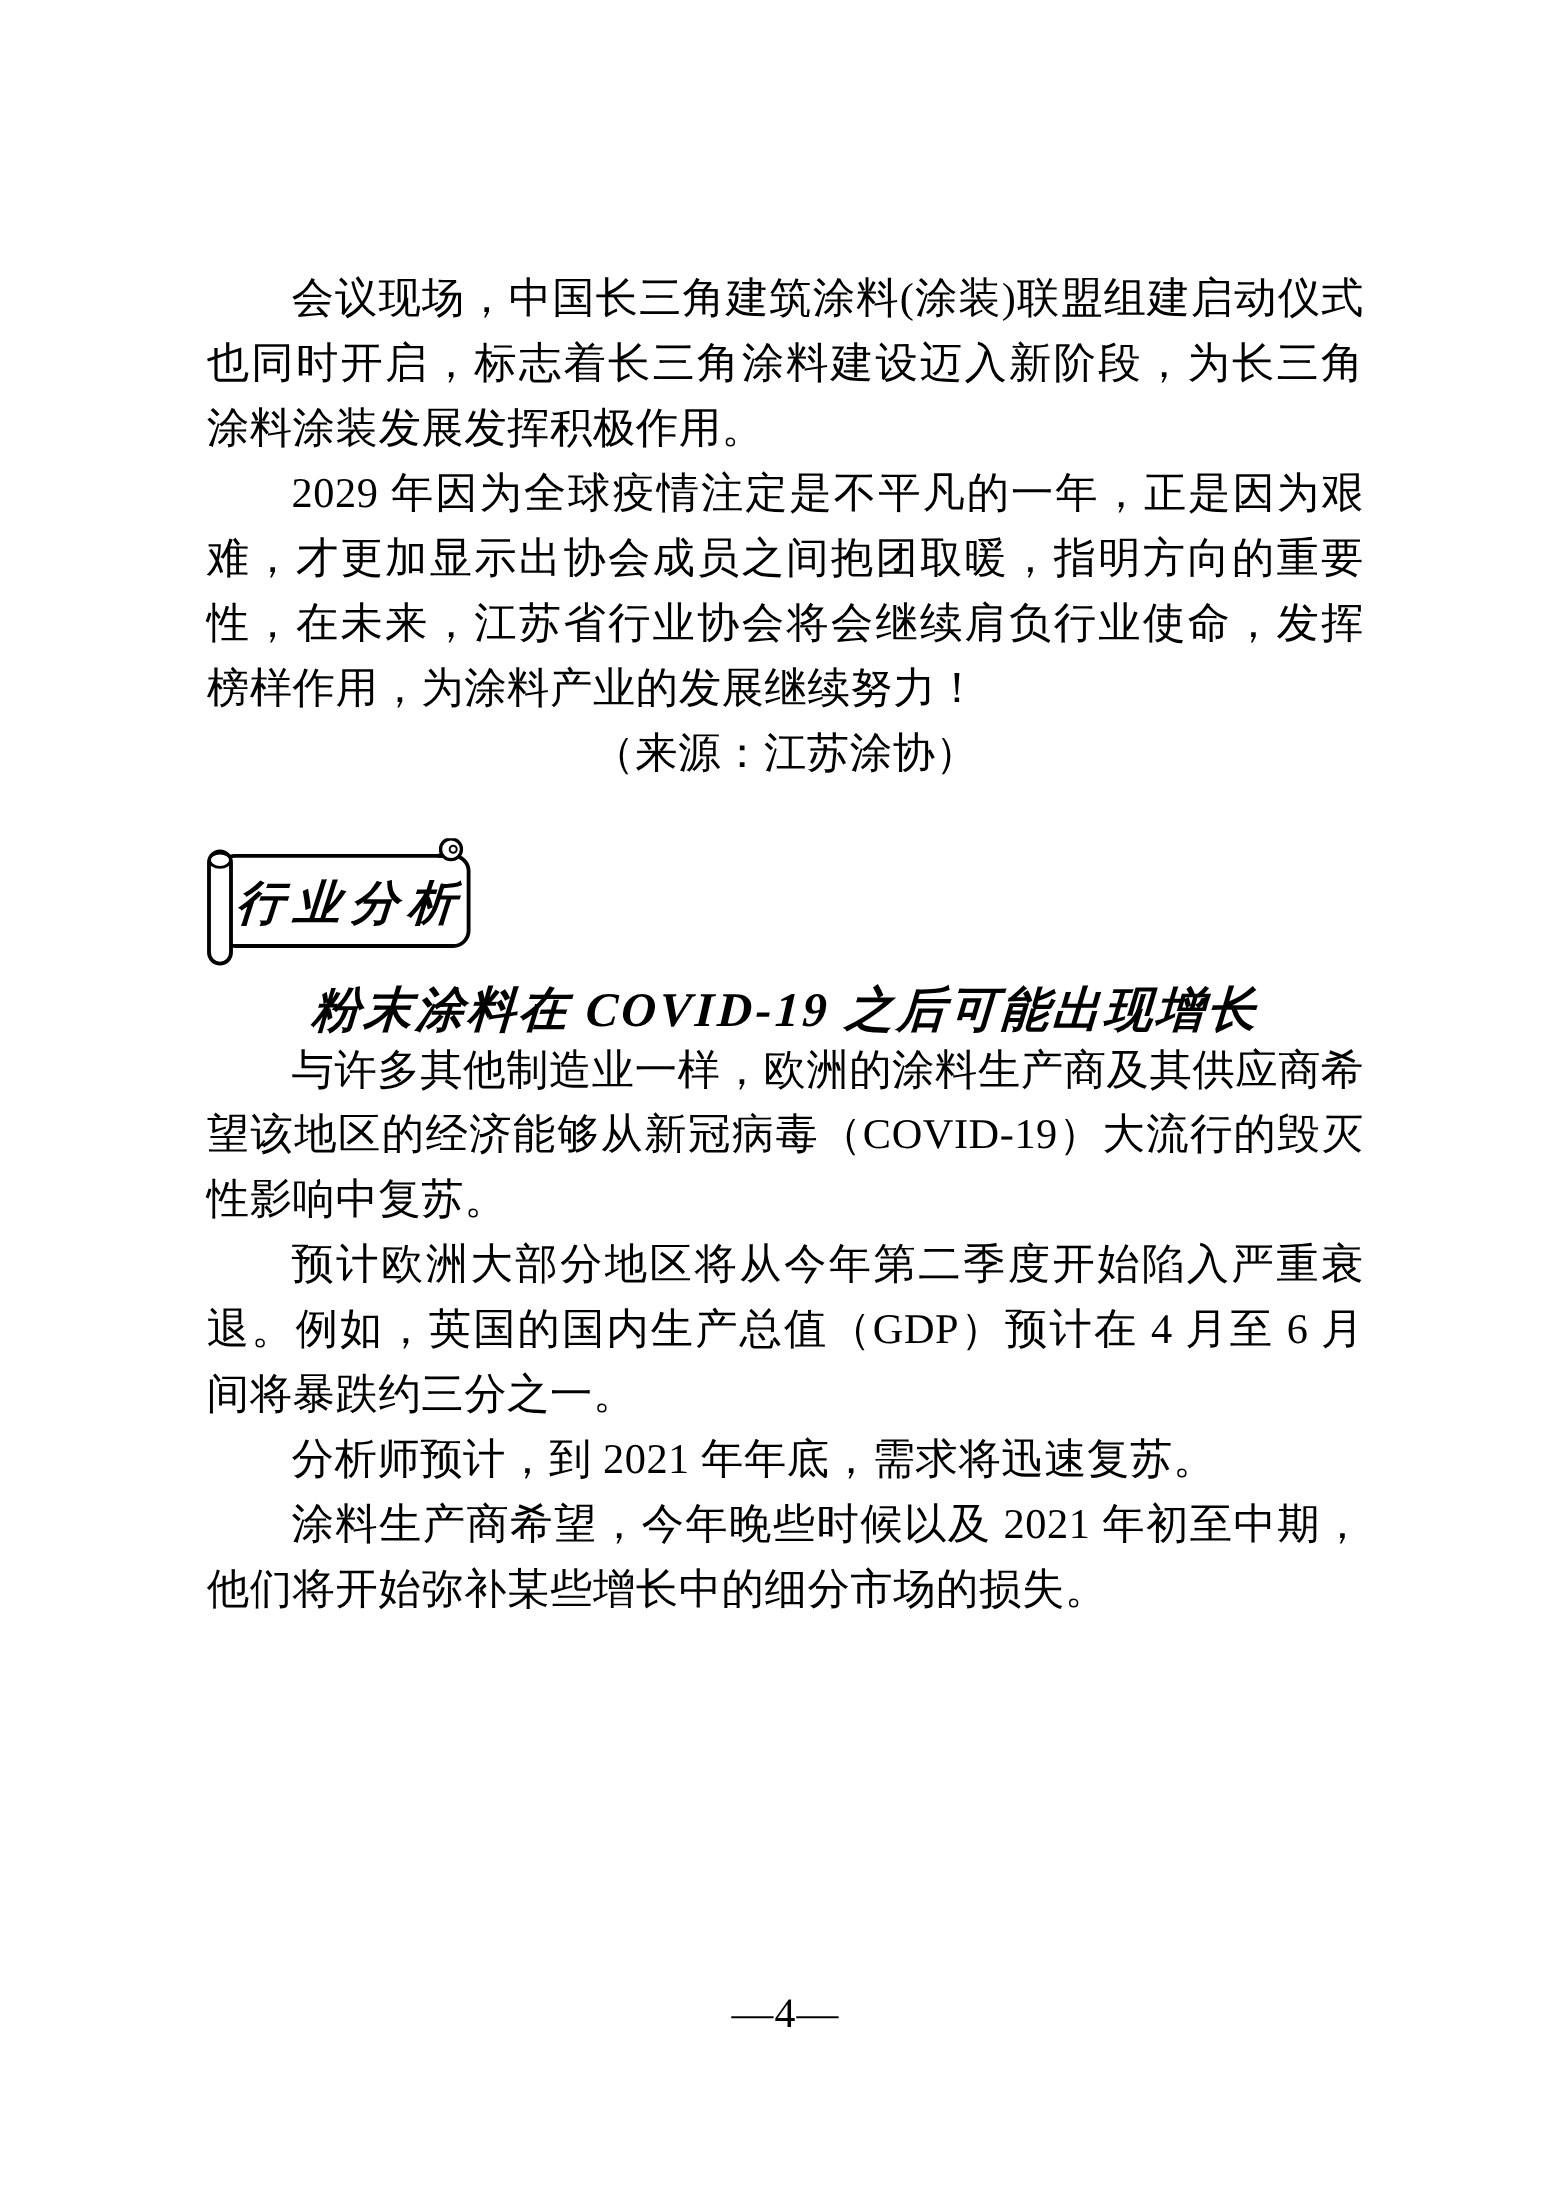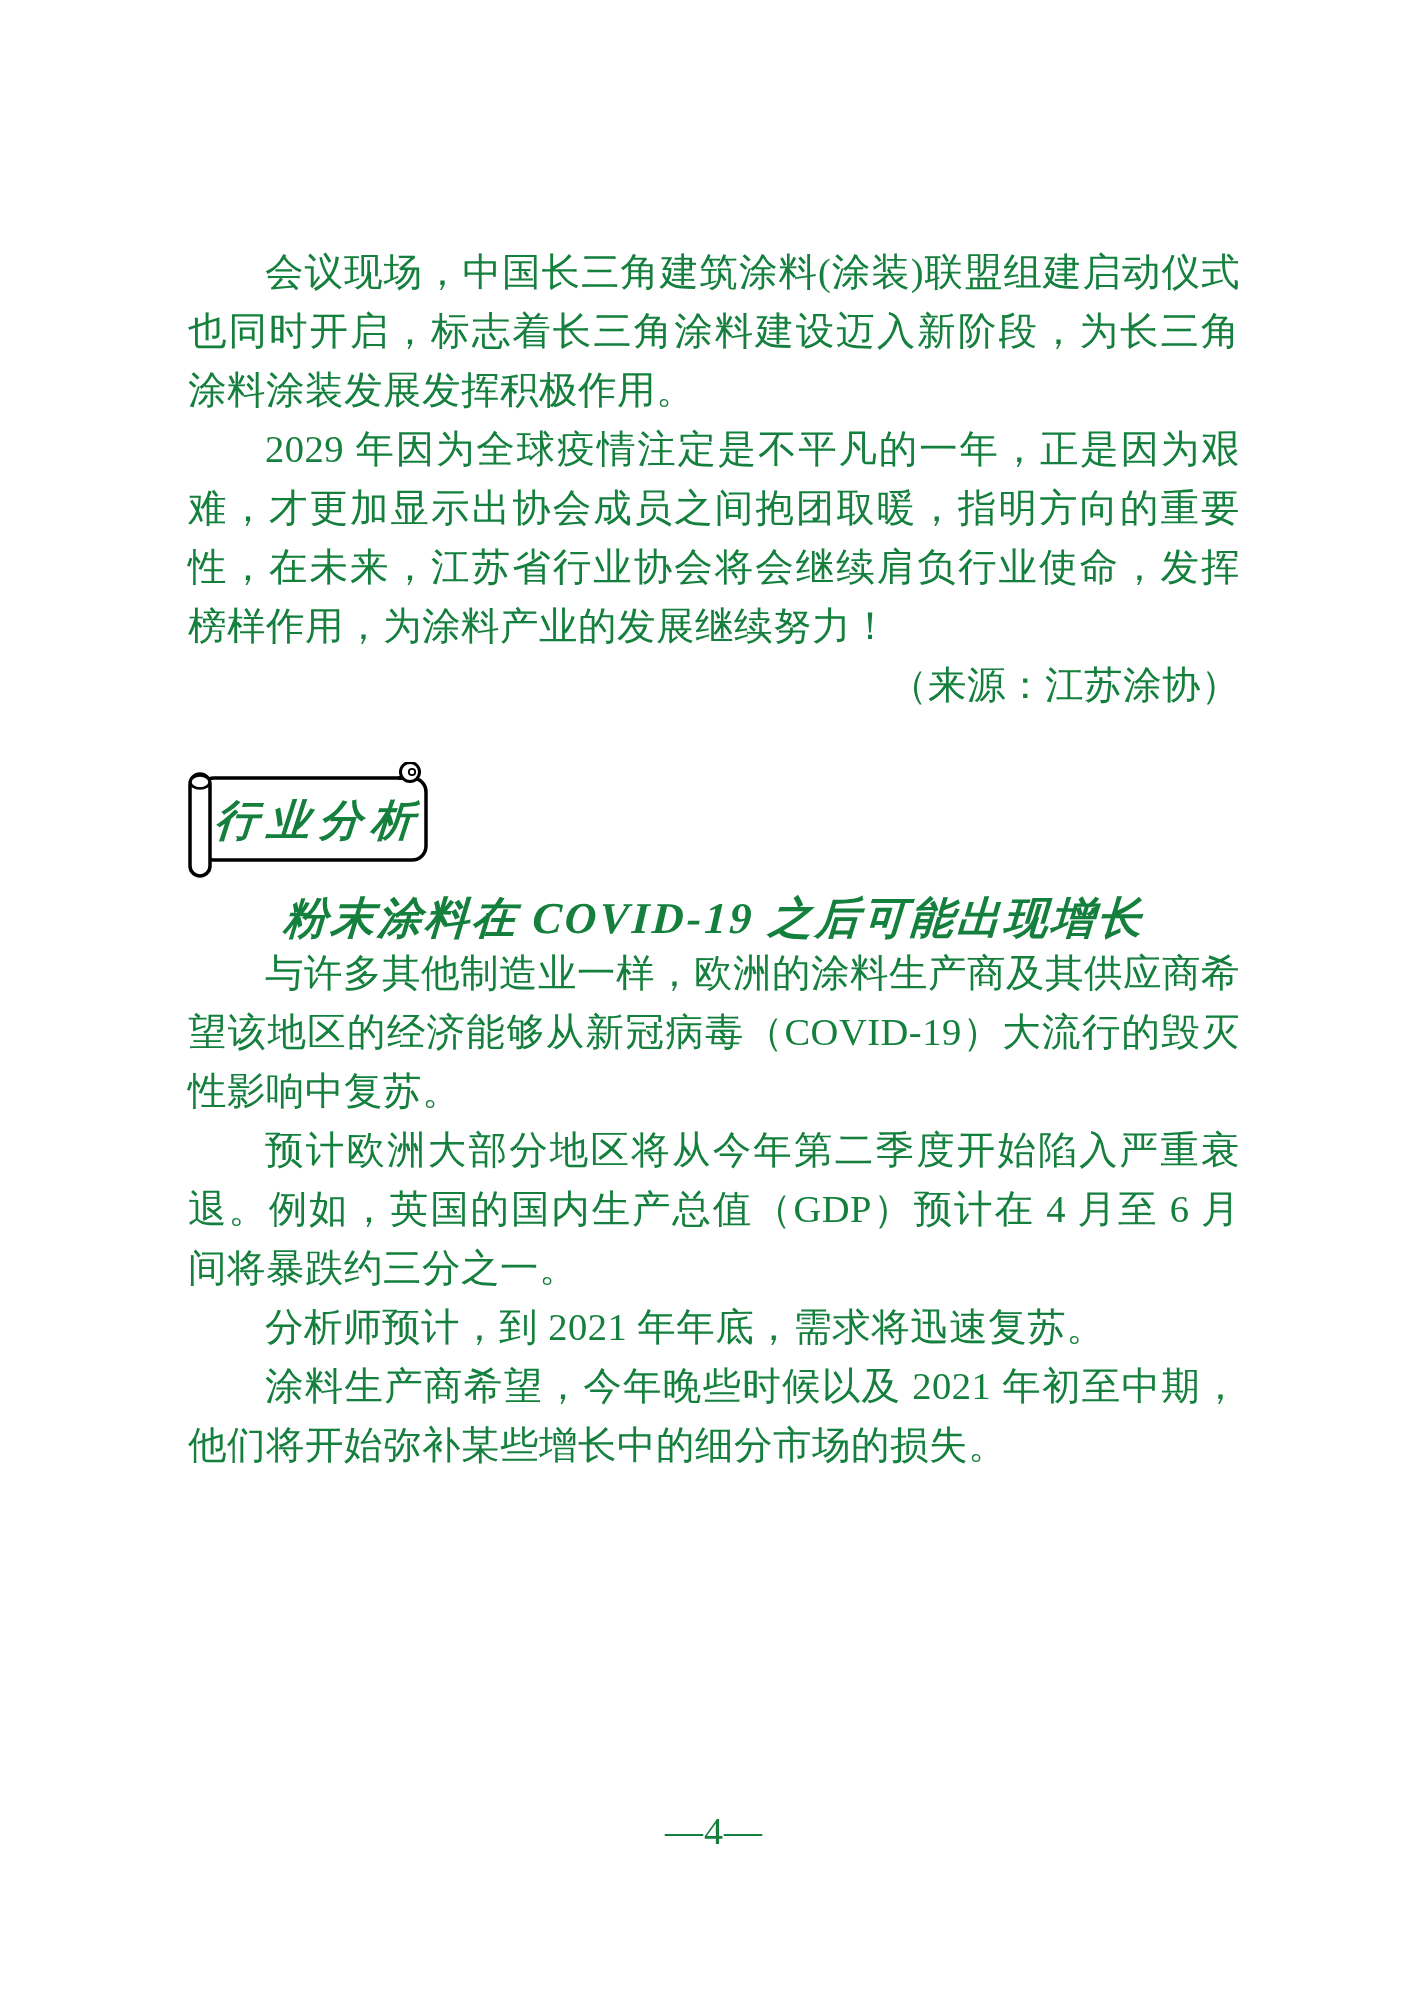"会议现场，中国长三角建筑涂料(涂装)联盟组建启动仪式也同时开启，标志着长三角涂料" .page { color: #15803d -> #000000 }
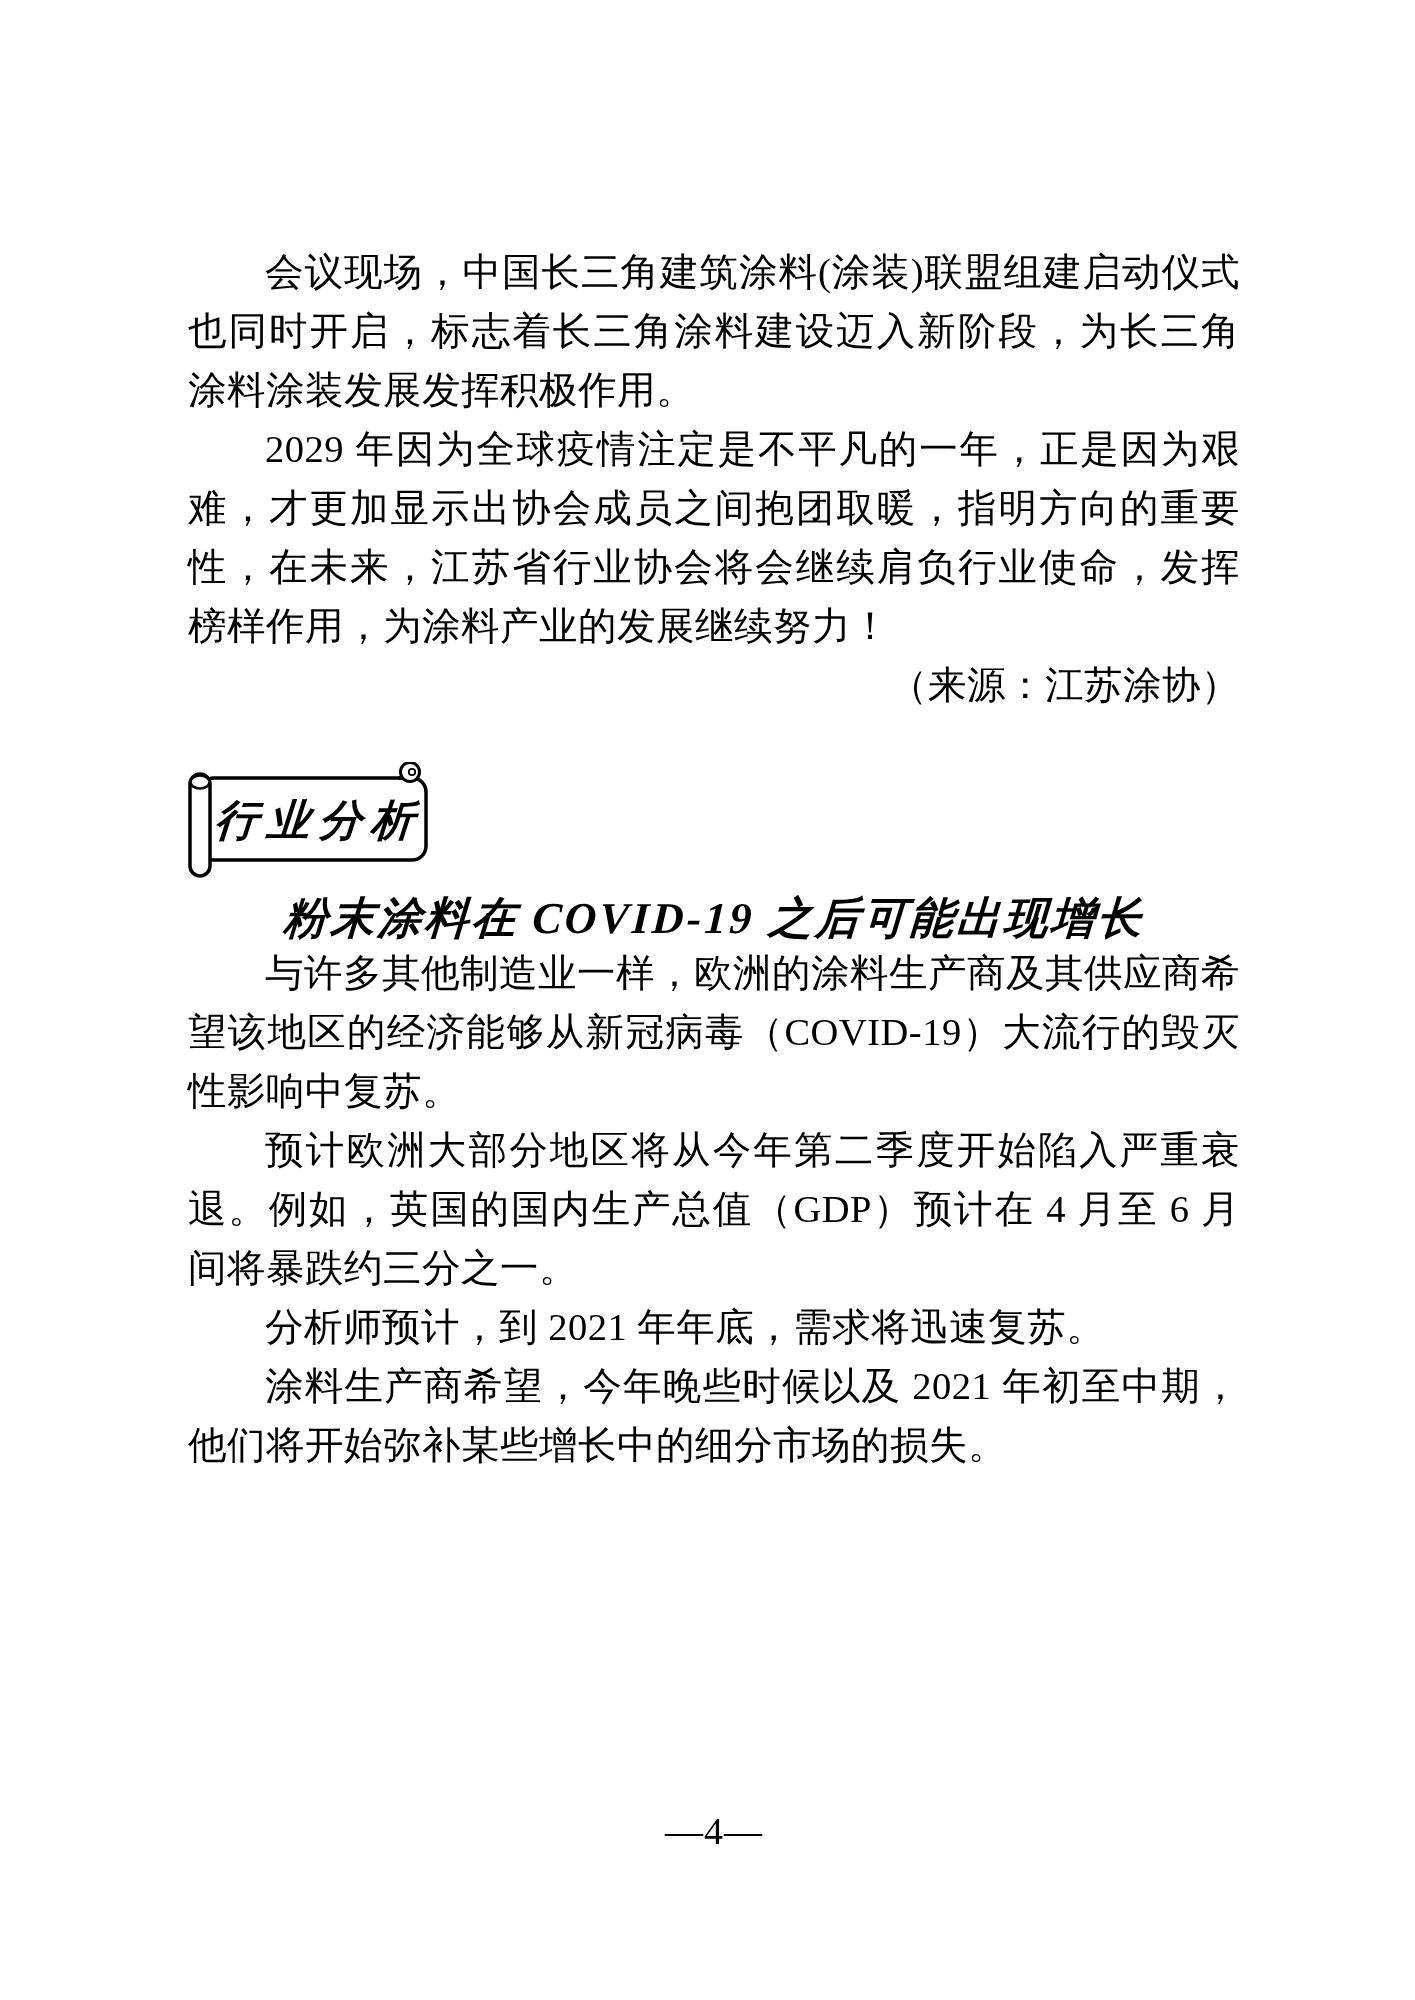"（来源：江苏涂协）" .source-line { text-align: right -> center }
